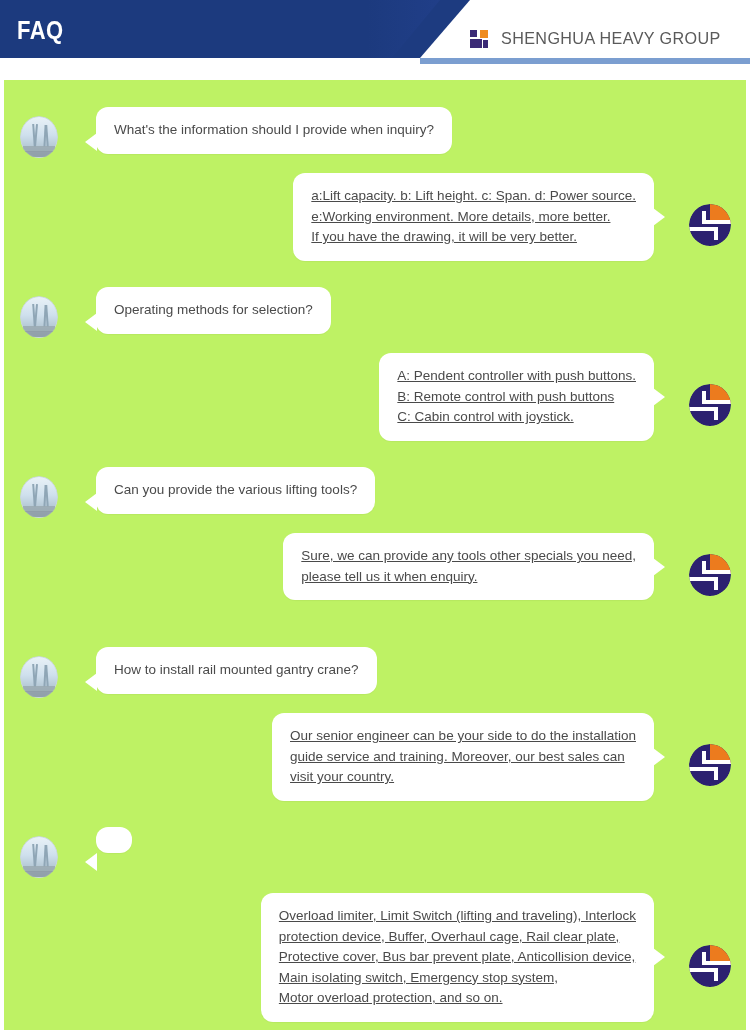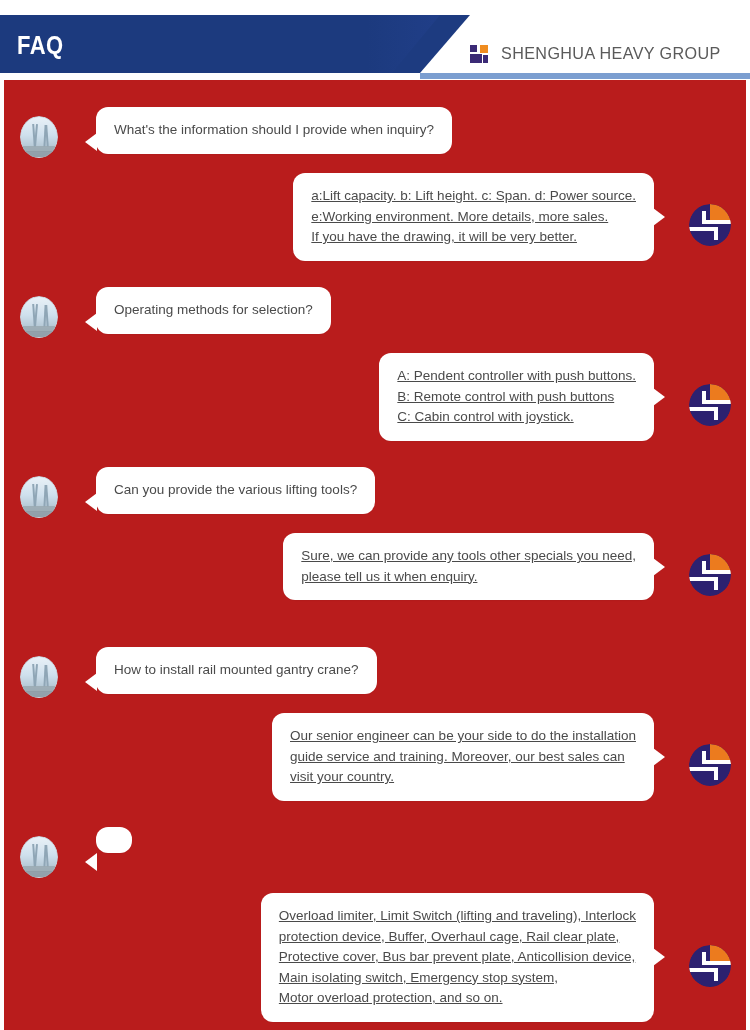"FAQ" .header { top: 15px -> 0 }
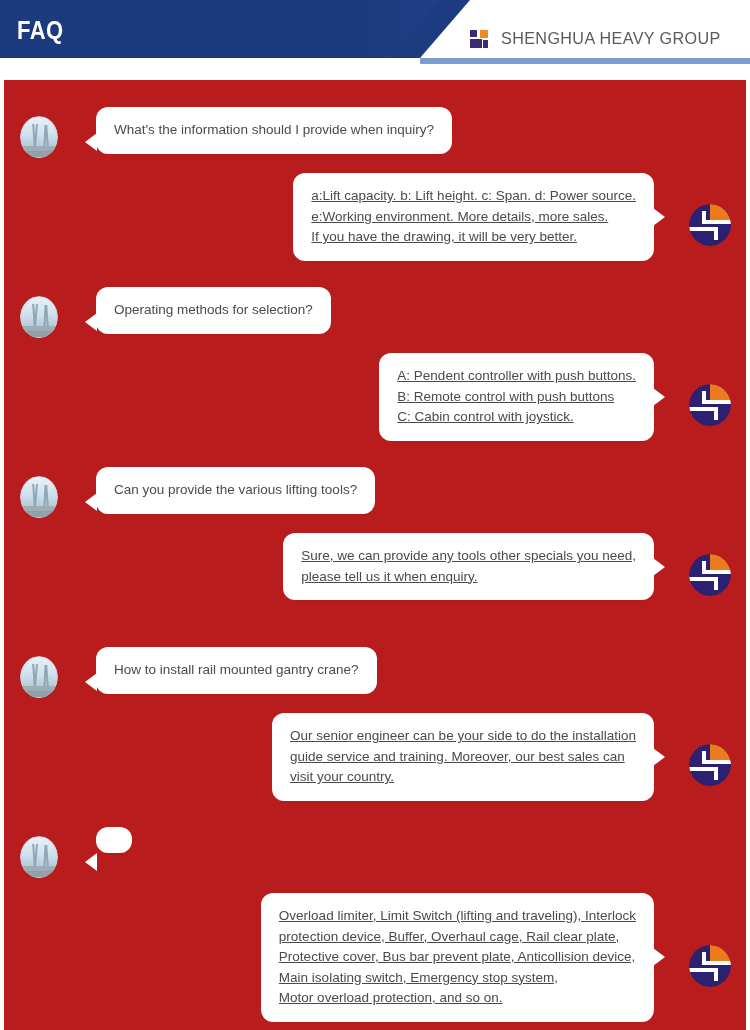"What's the information should I" .chat { background: #b91c1c -> #bef264 }
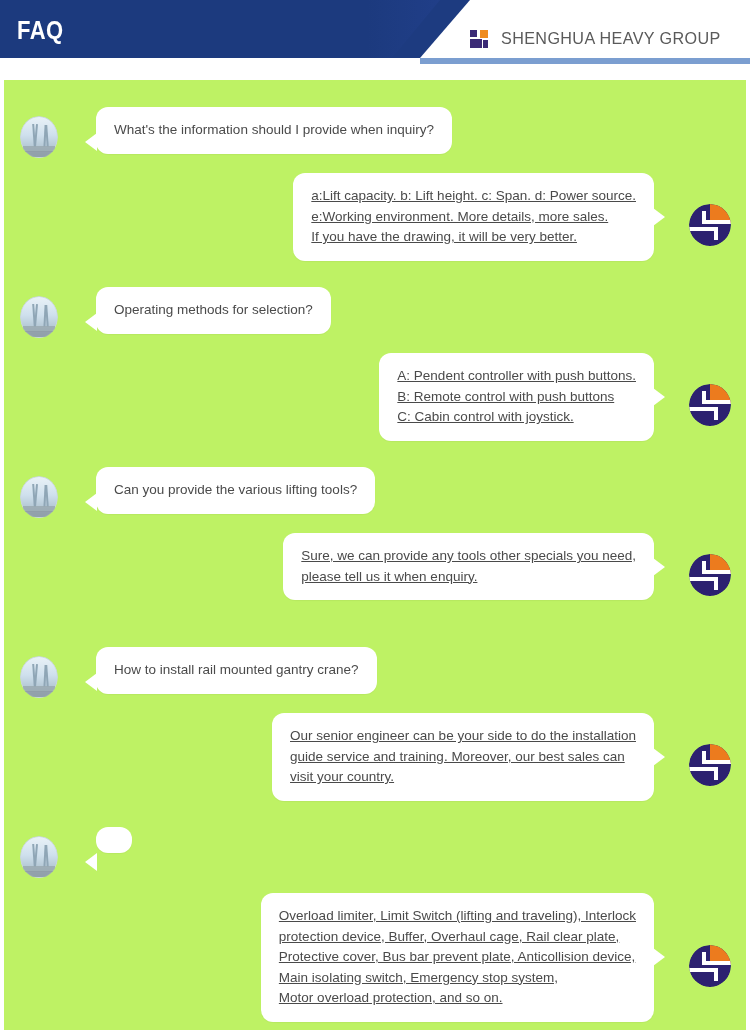"e:Working environment. More details," div.line { text: sales -> better }
